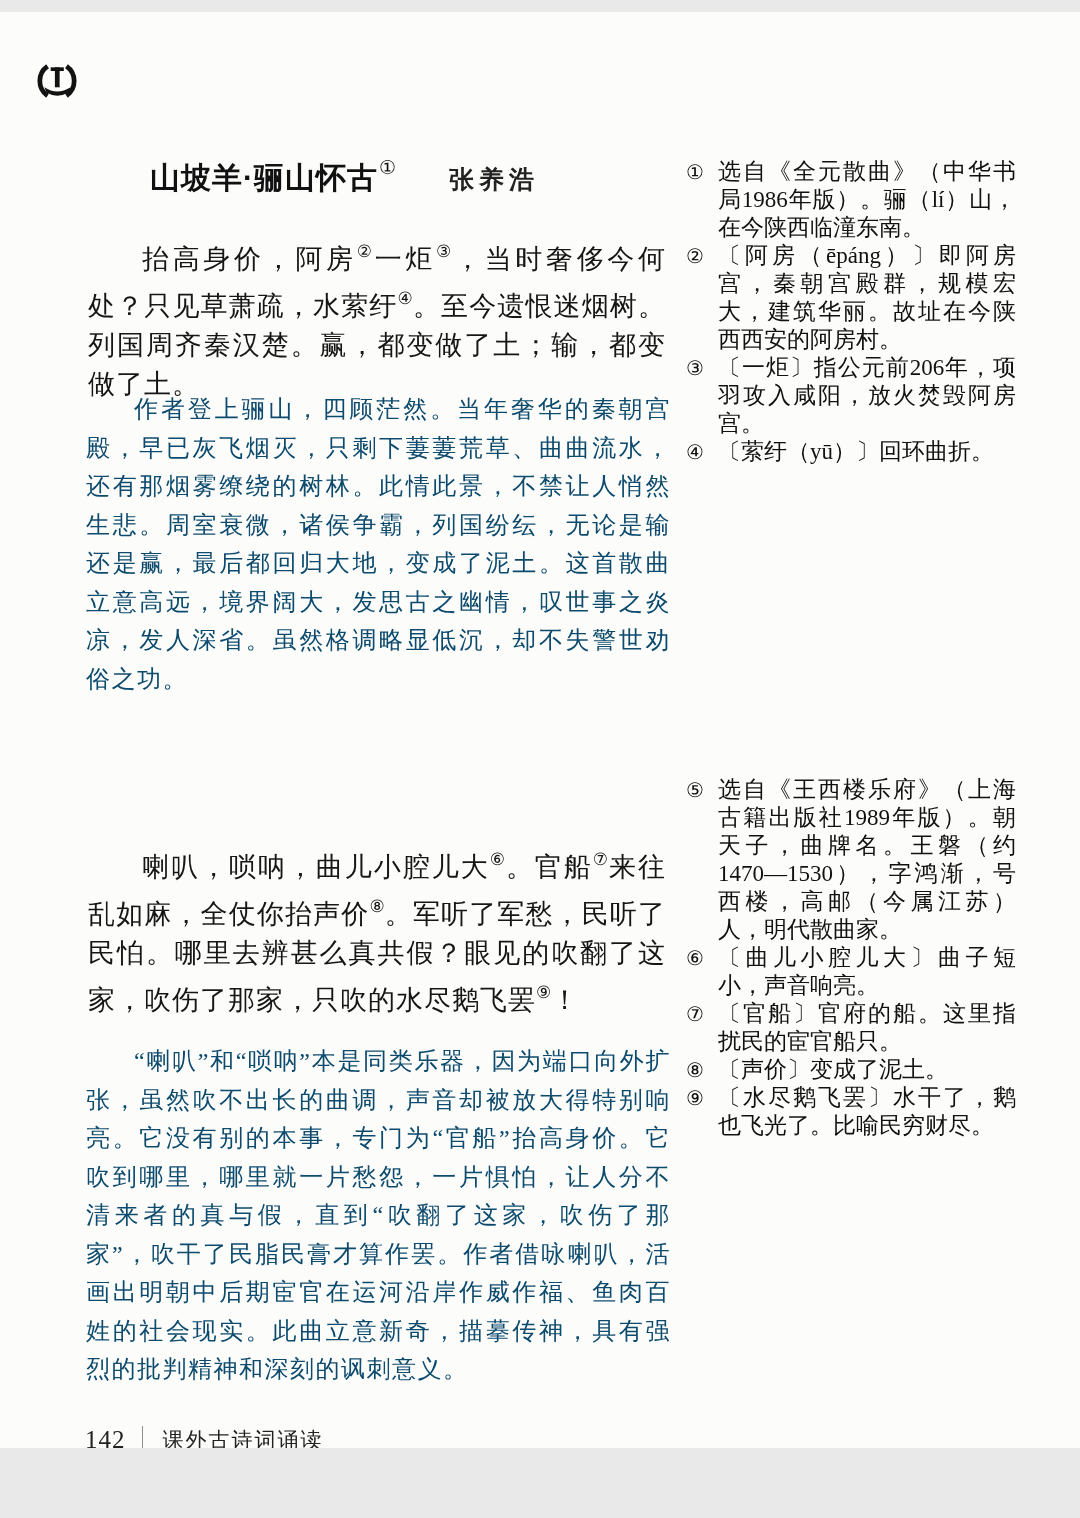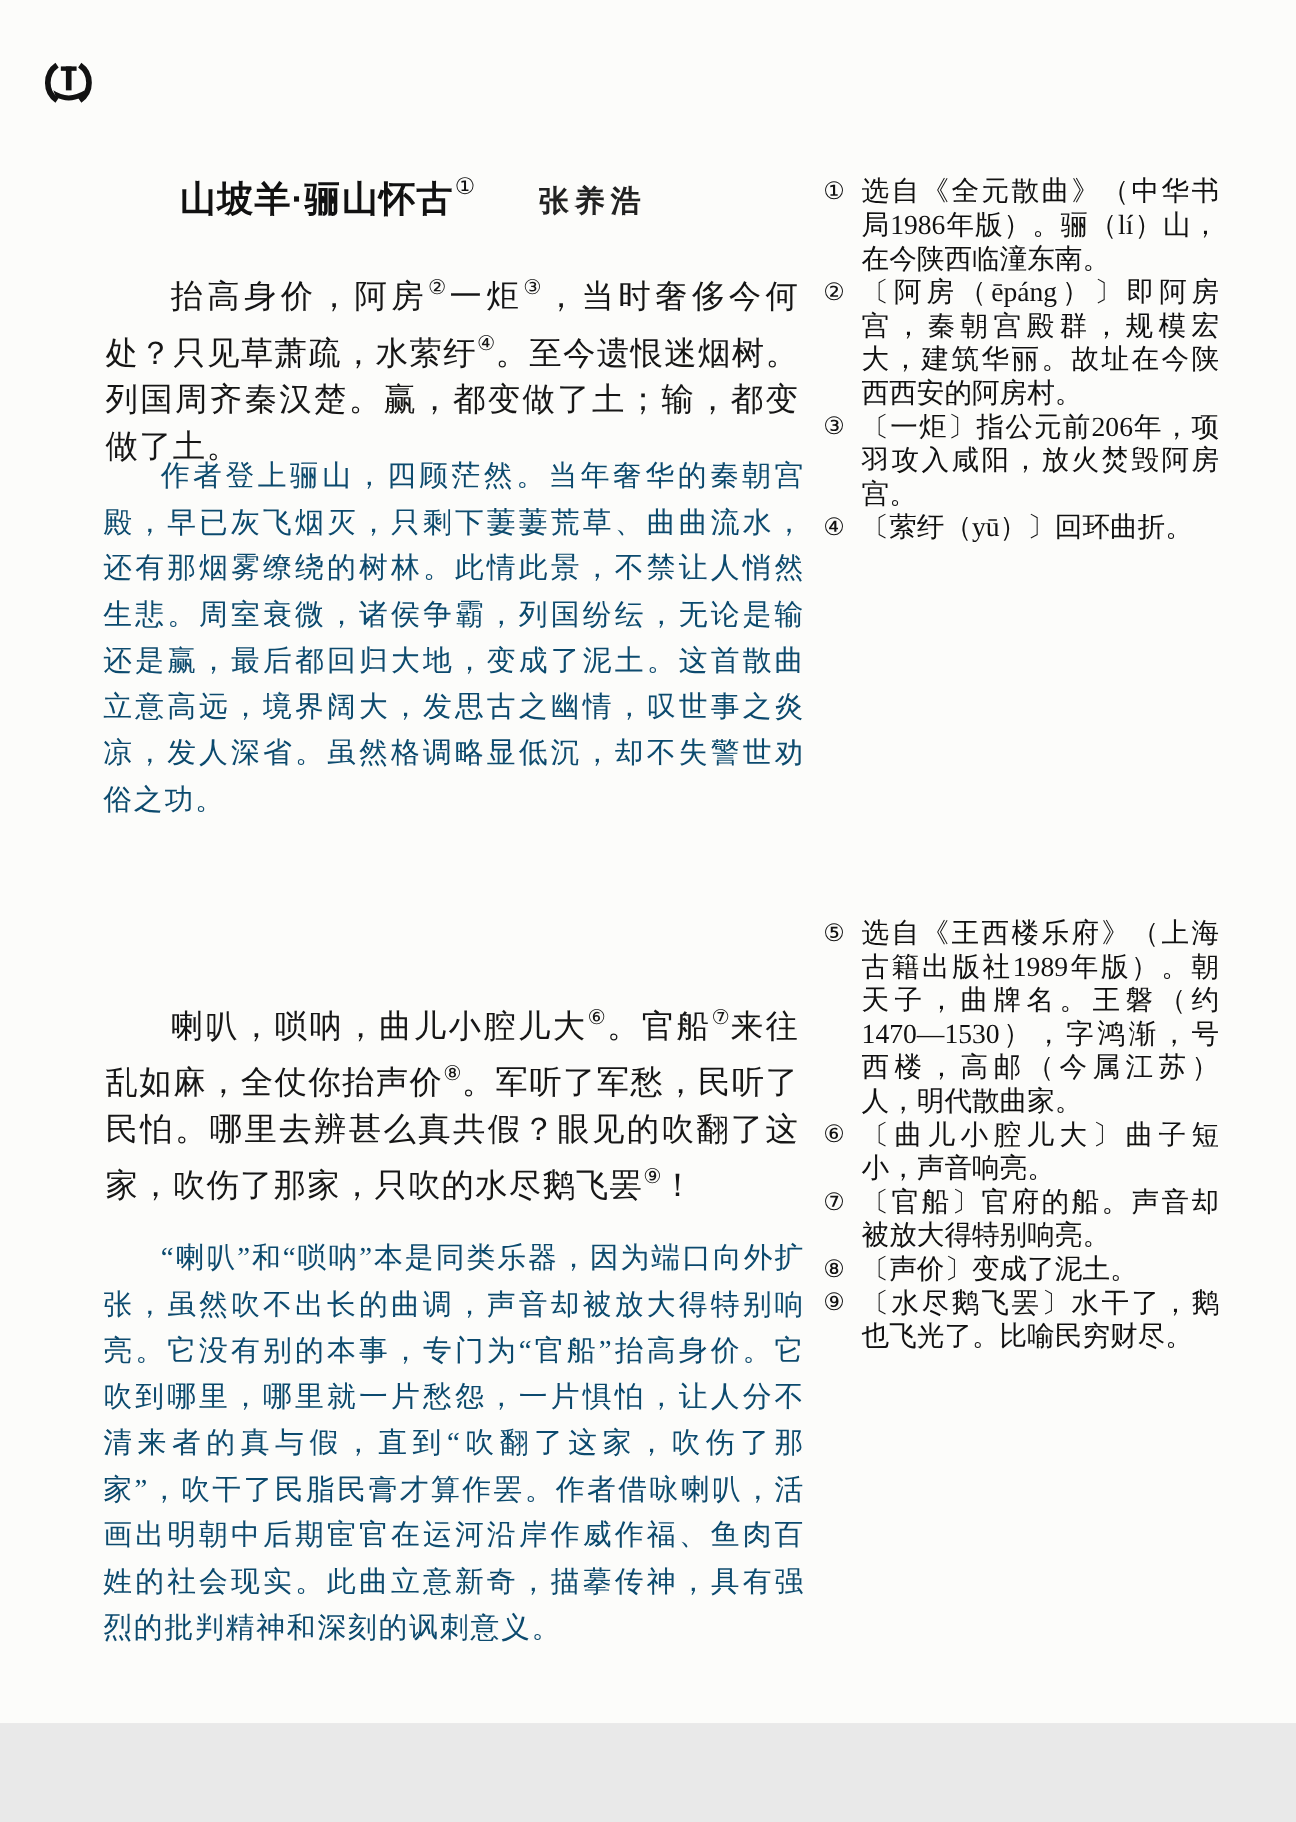"山坡羊·骊山怀古①" .page { margin: 0 auto -> 12px auto }
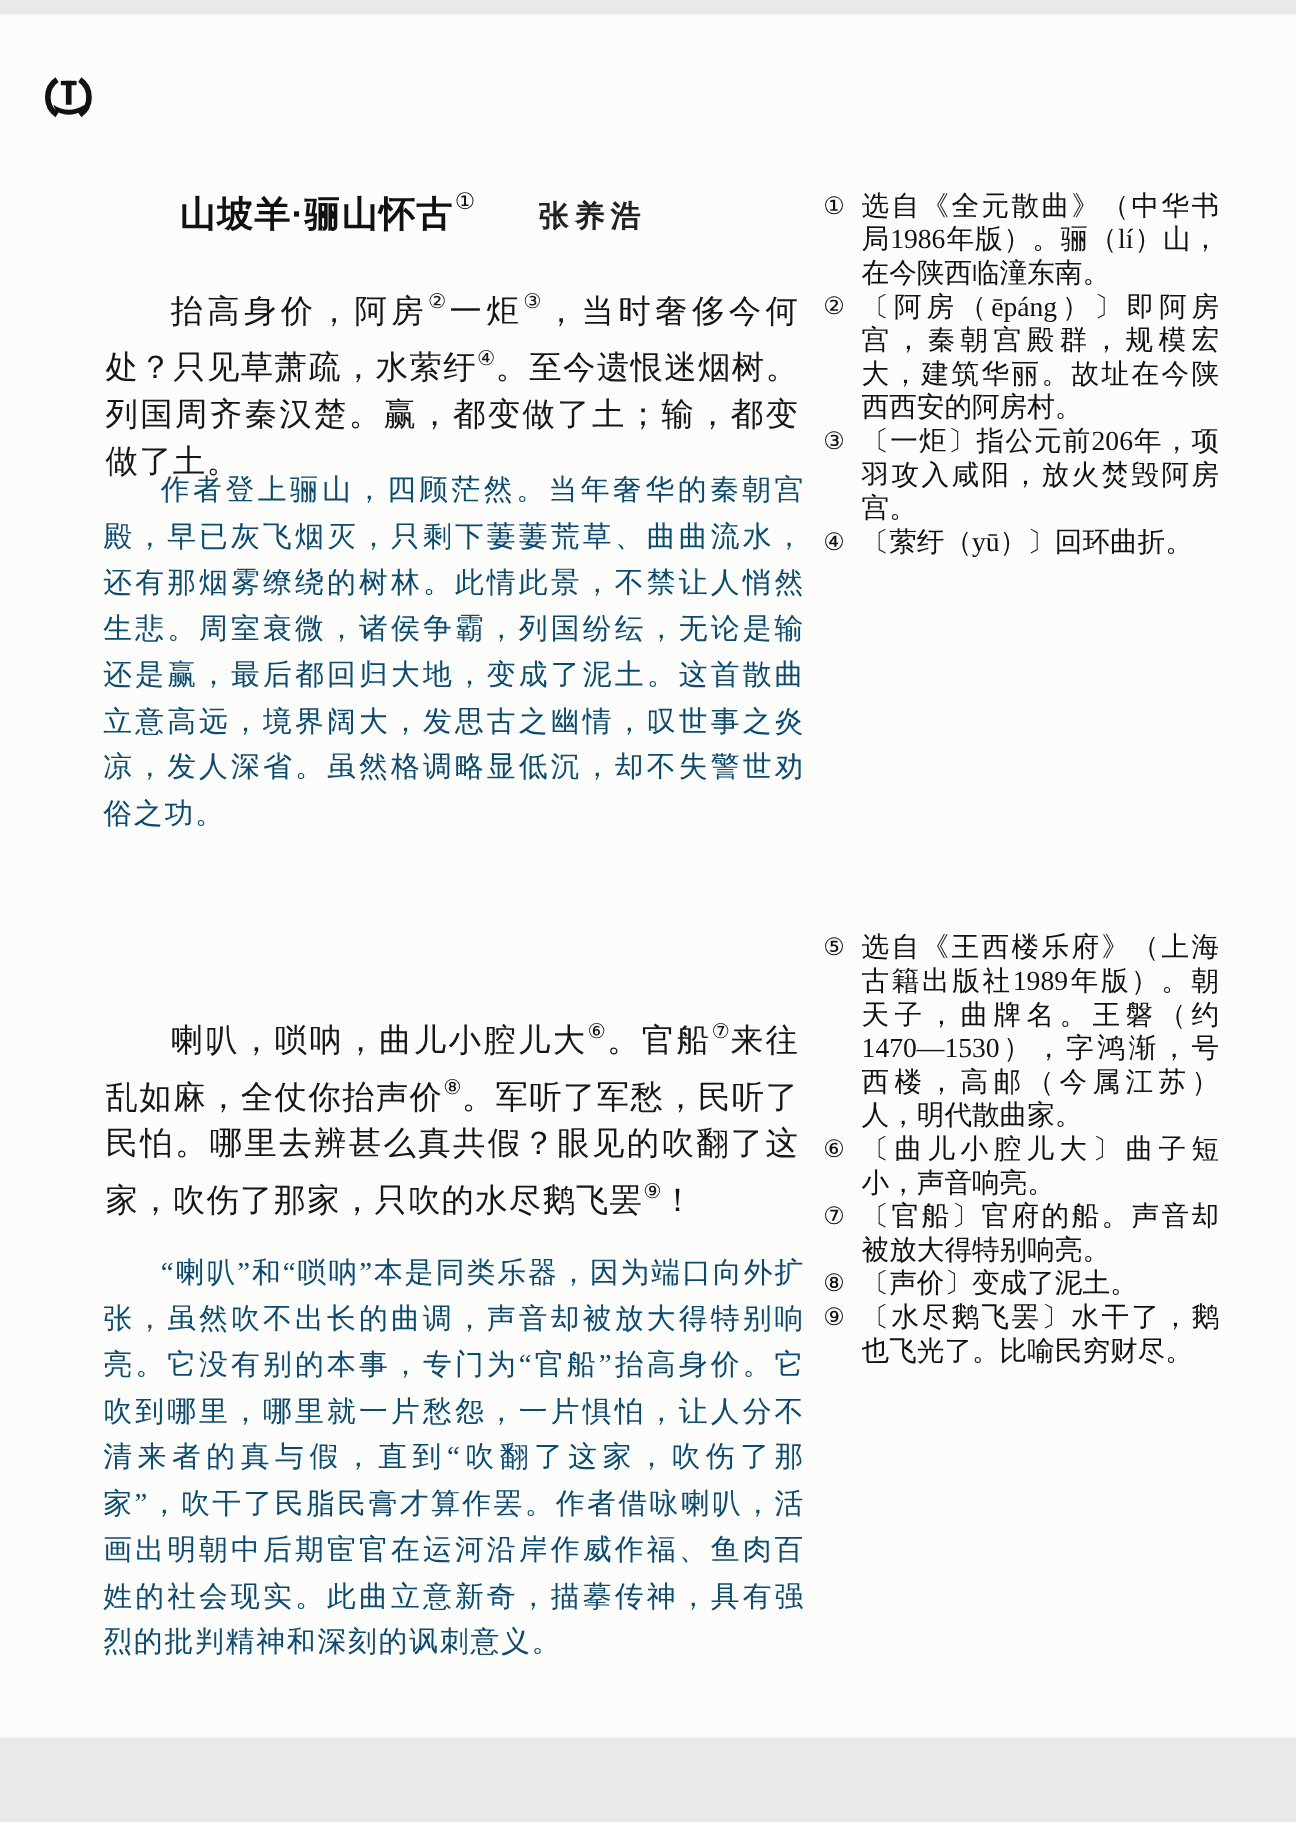"〔官船〕官府的船。声音却被放大得特别响亮。" span.note-text { text: 声音却被放大得特别响亮 -> 这里指扰民的宦官船只 }
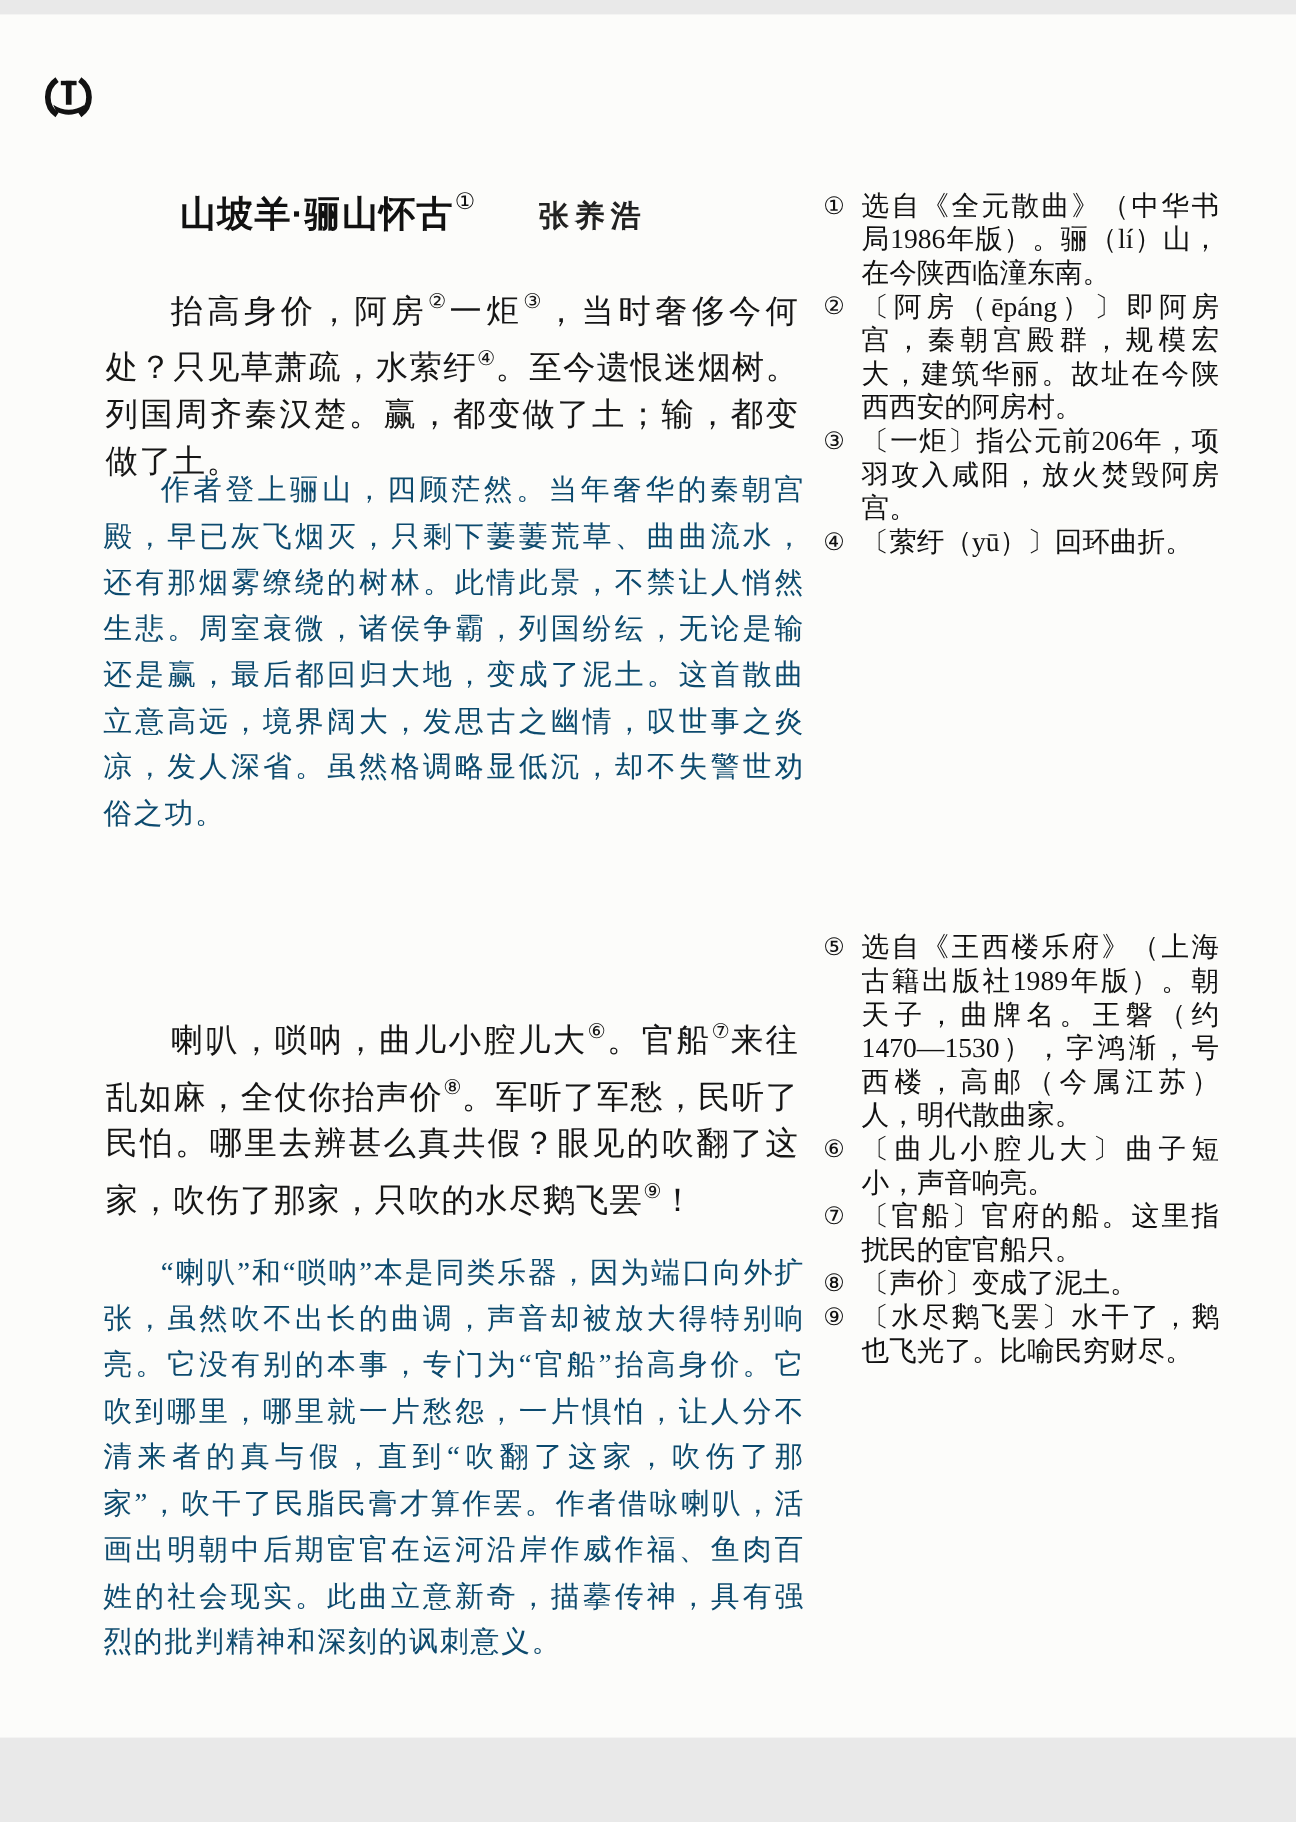"142" div.footer { html: none -> <div> <span>142</span> <span></span> <span>课外古诗词诵读</span> </div> }
